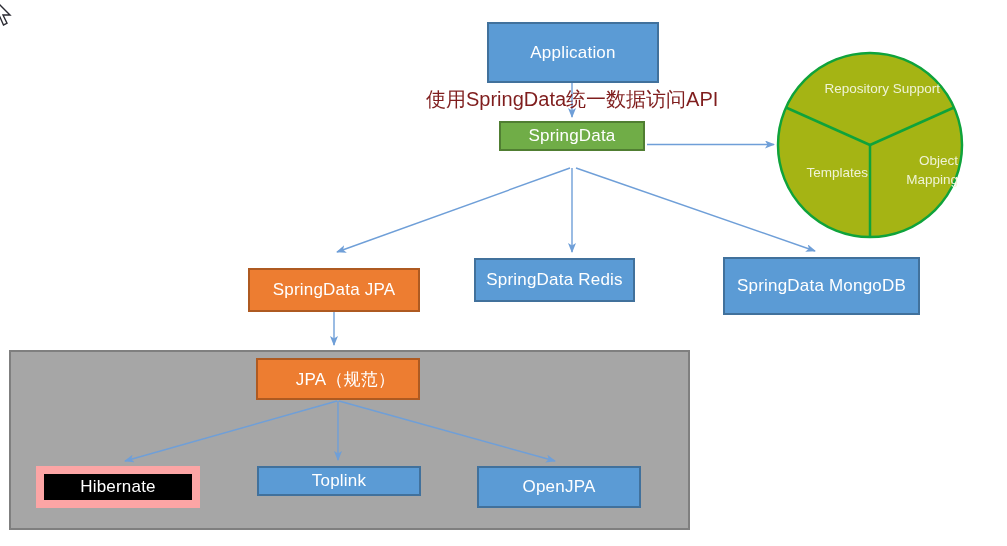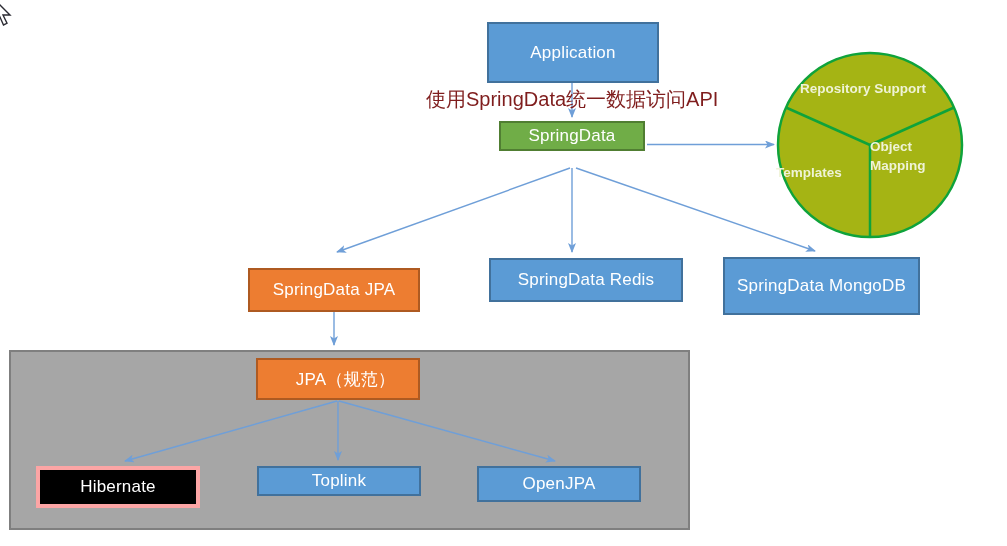"Repository Support" .circle-label { font-weight: bold -> none; text-align: left -> right }
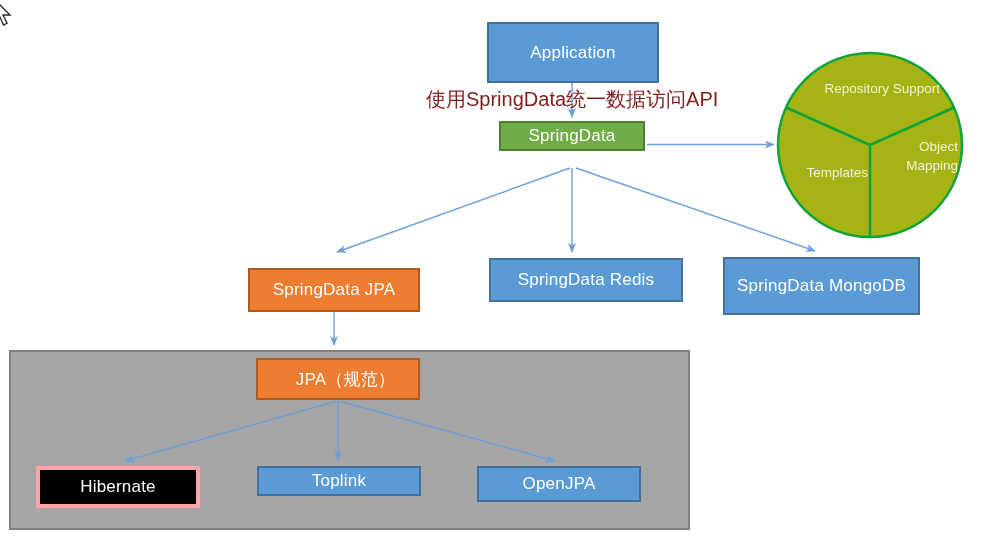"Object Mapping" #lbl-object { top: 137px -> 151px }
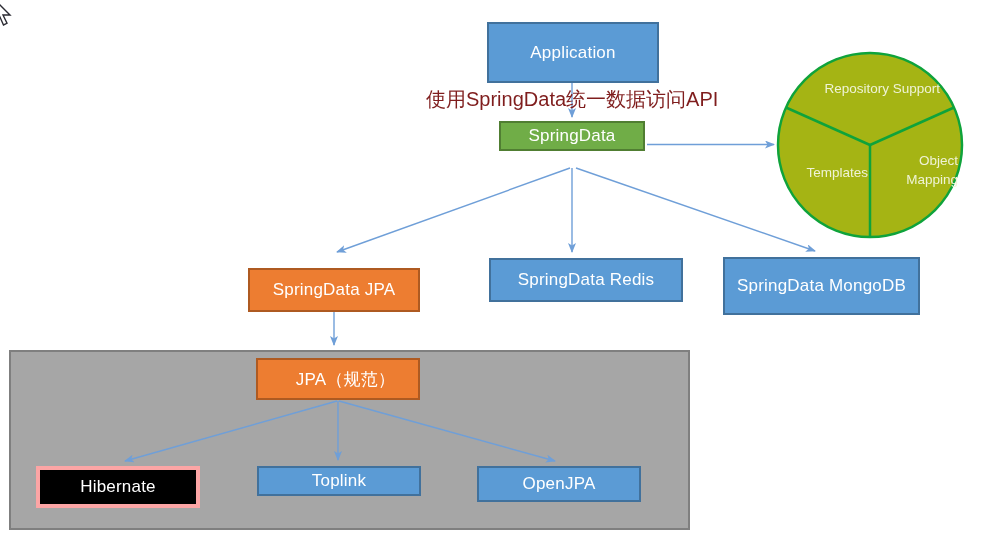"SpringData Redis" div.node { left: 489px -> 474px; width: 194px -> 161px }
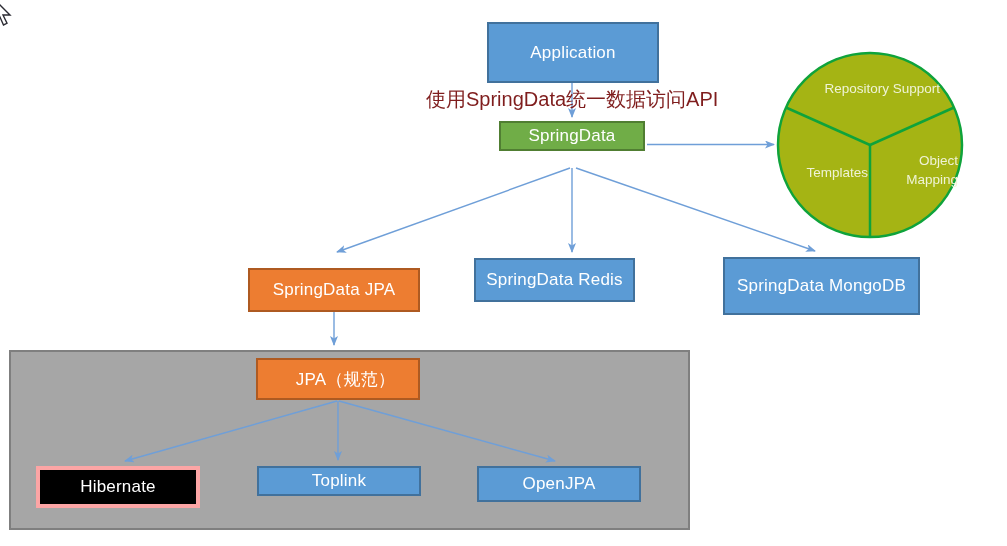"Hibernate" .black { border: 4px solid #fca5a5 -> 8px solid #fca5a5 }
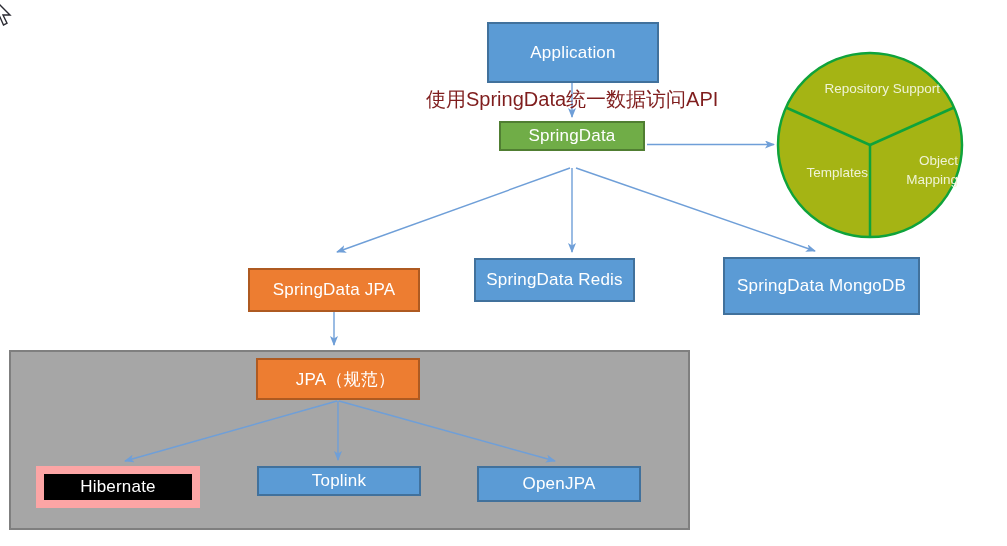"OpenJPA" div.node { height: 36px -> 42px }
